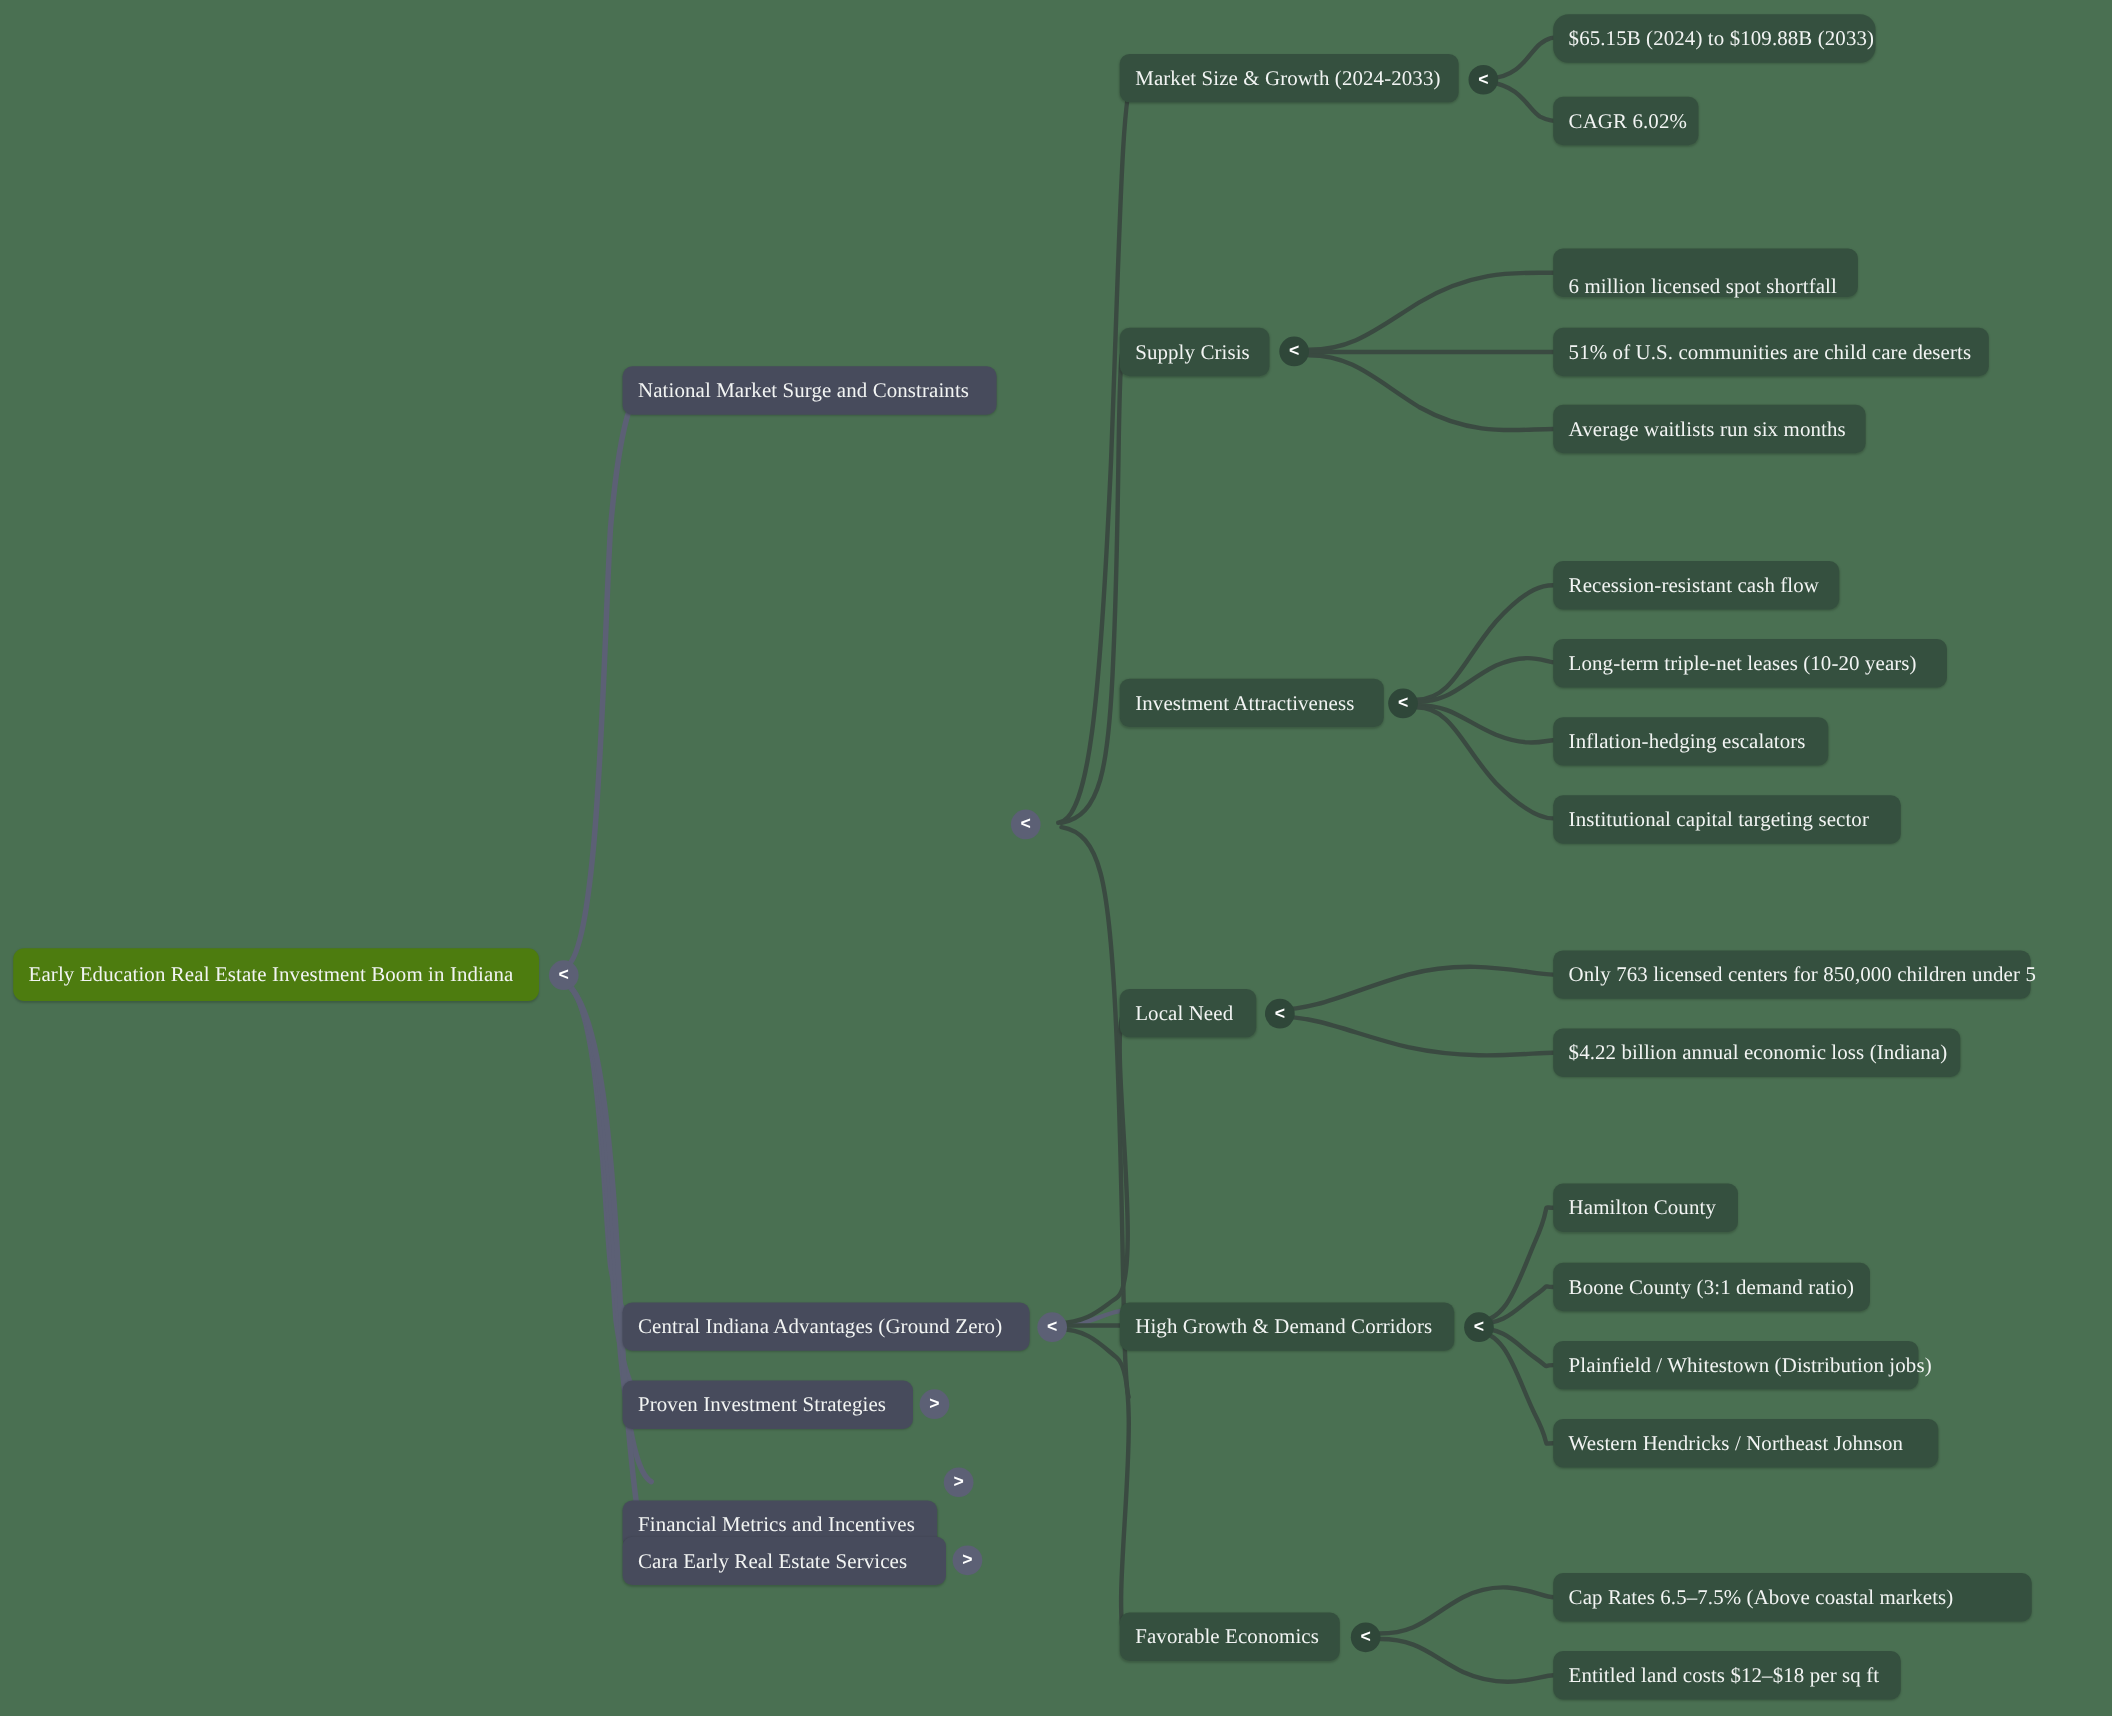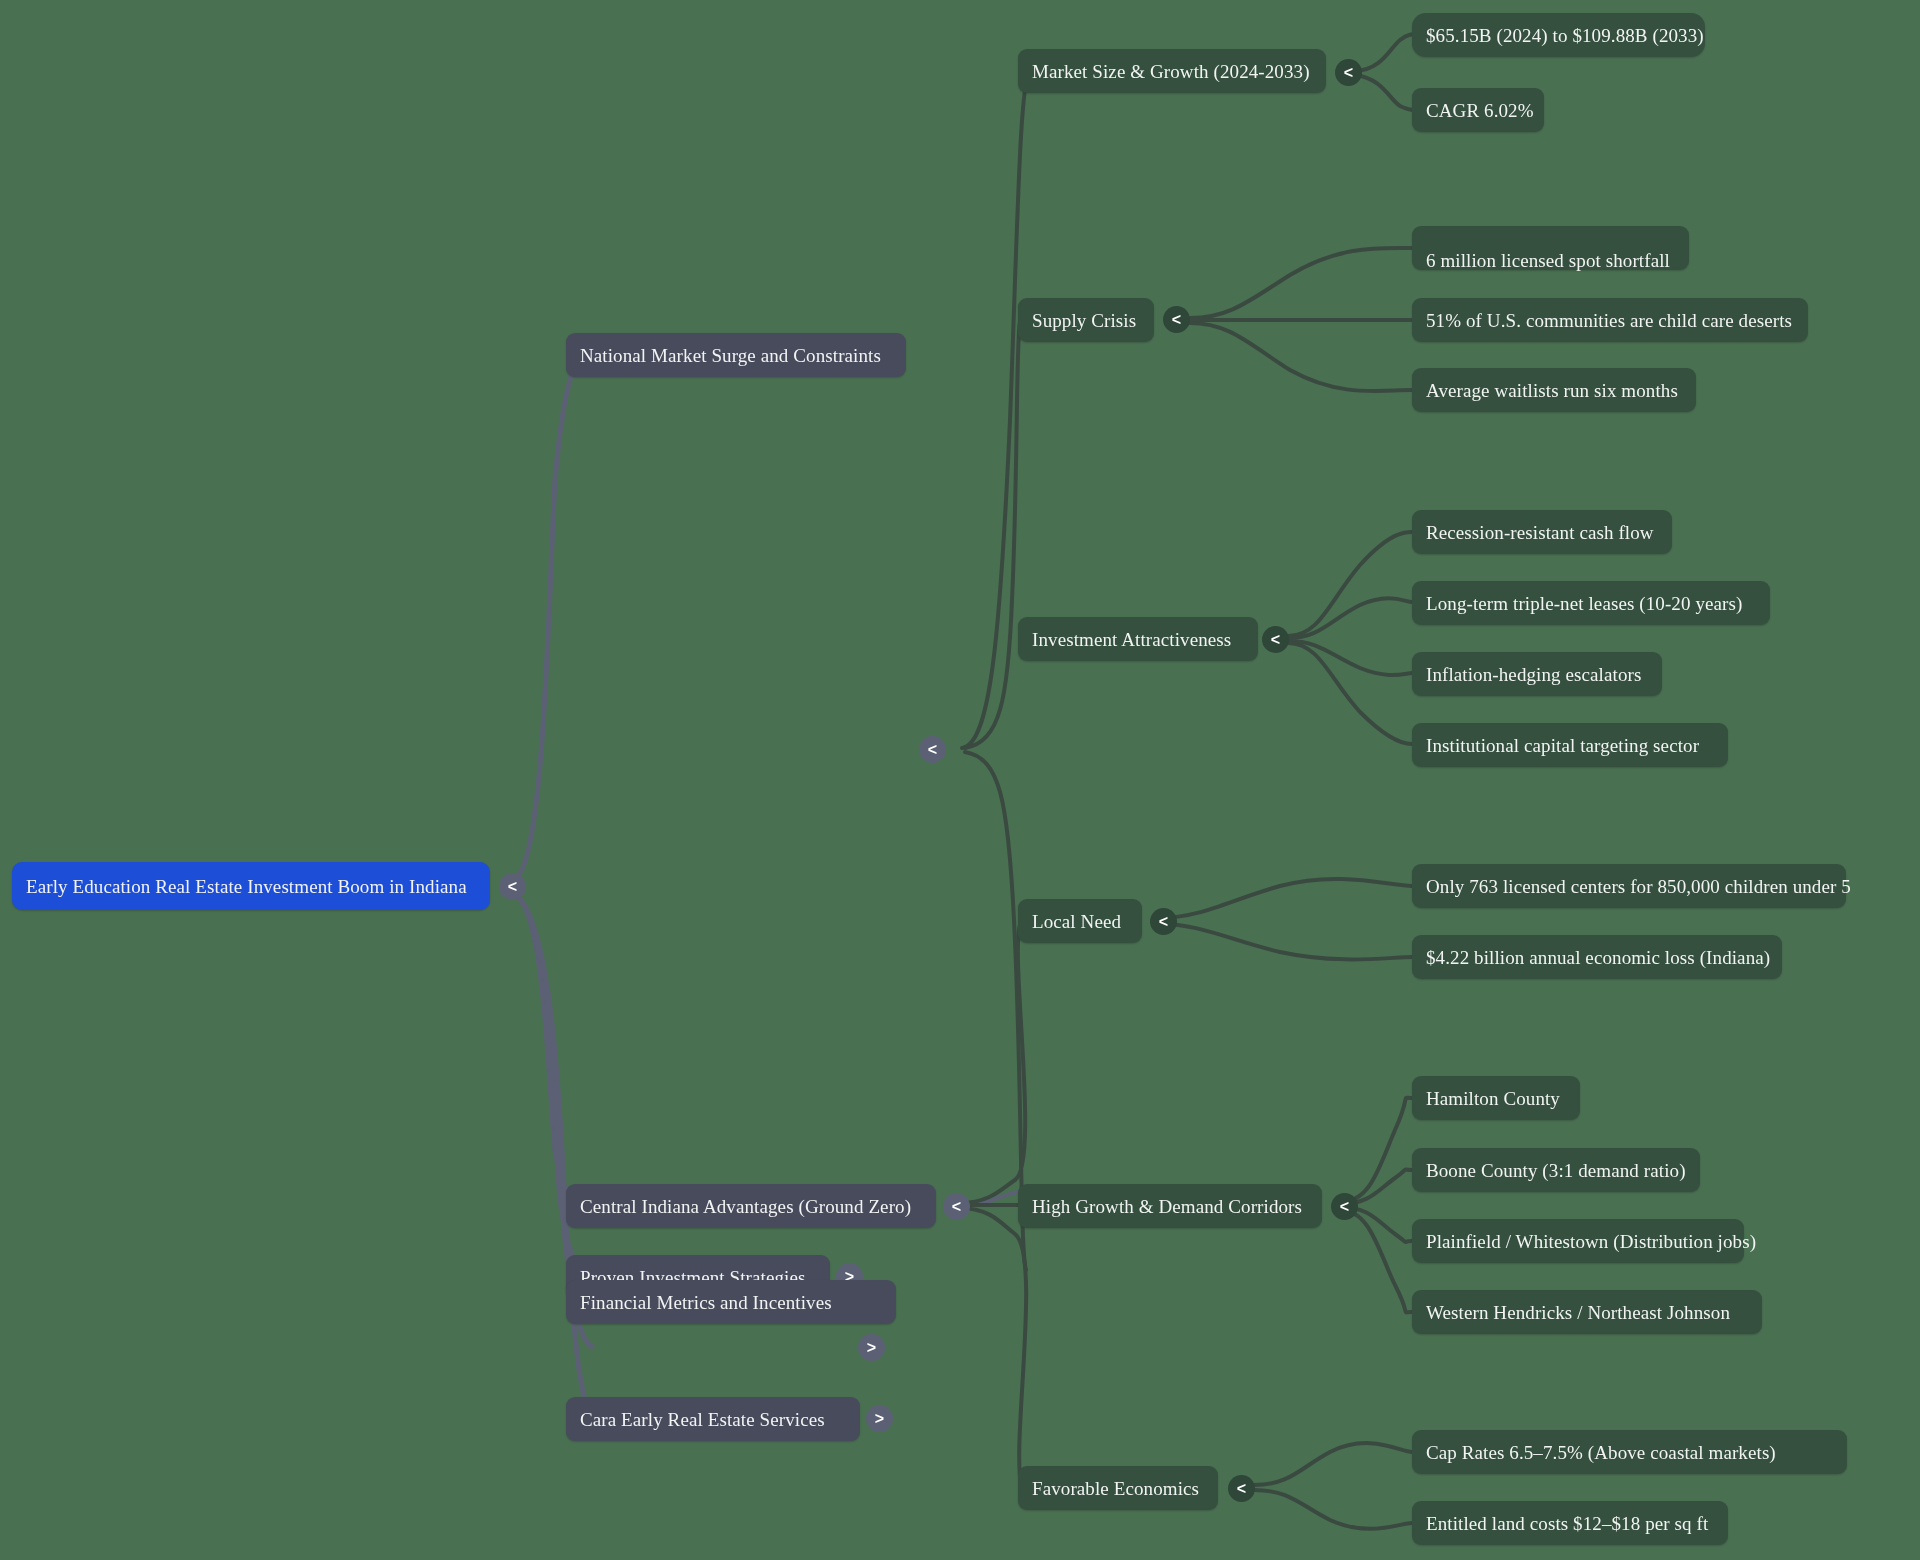"Early Education Real Estate Investment" .node.root { background: #1d4ed8 -> #4d7c0f }
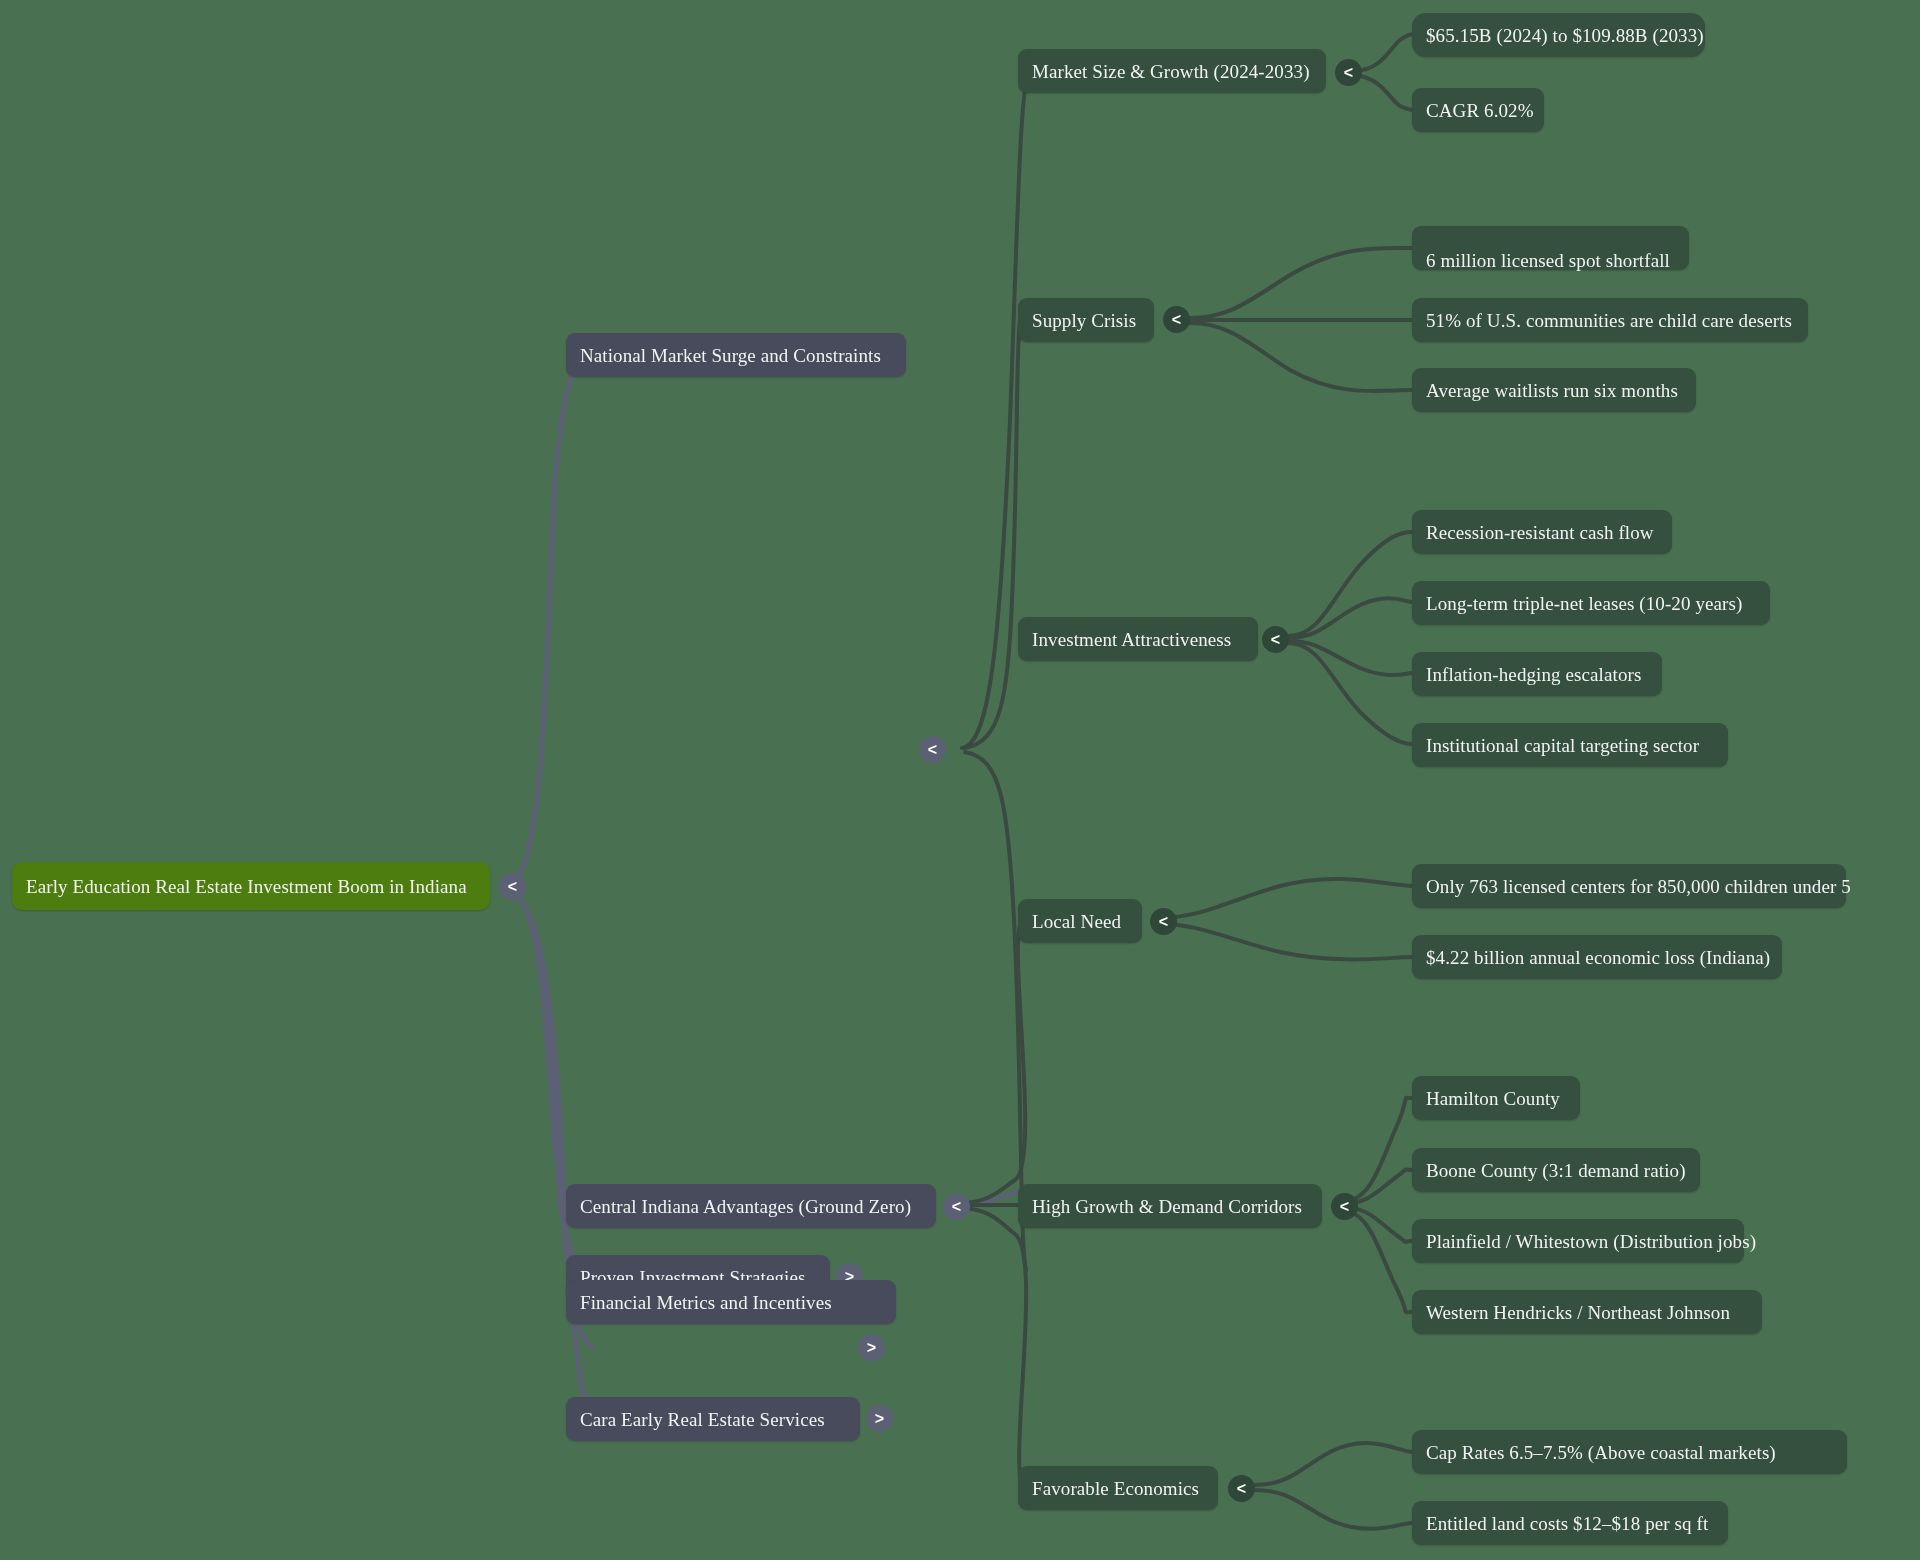"Financial Metrics and Incentives" div.node { top: 1280px -> 1364px; width: 330px -> 286px }
